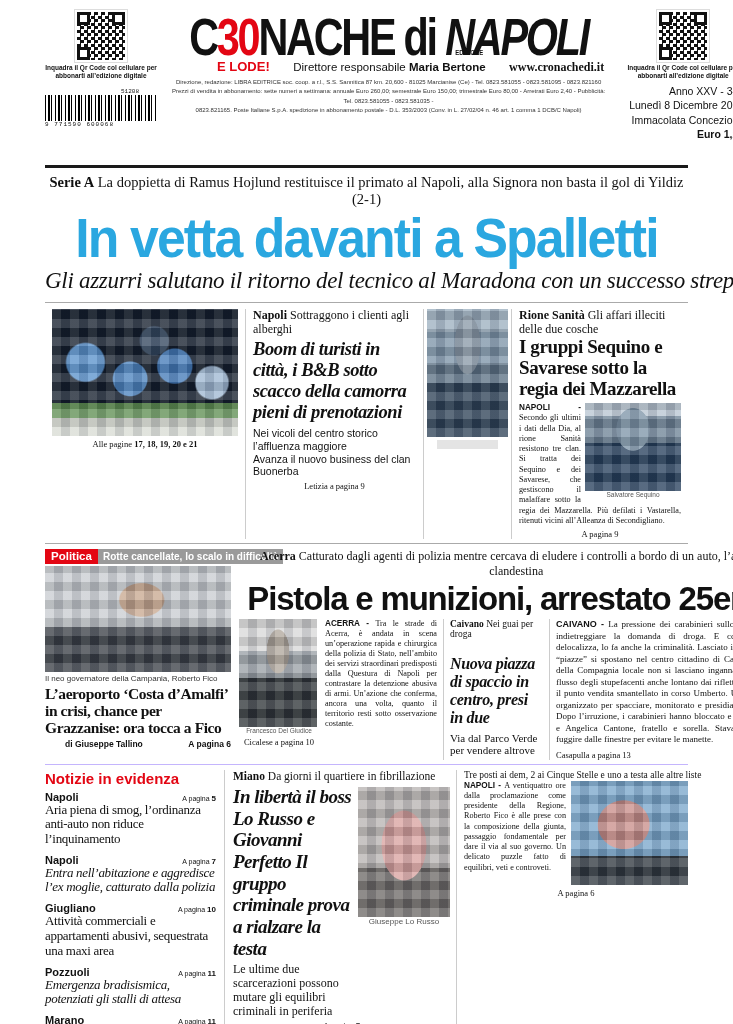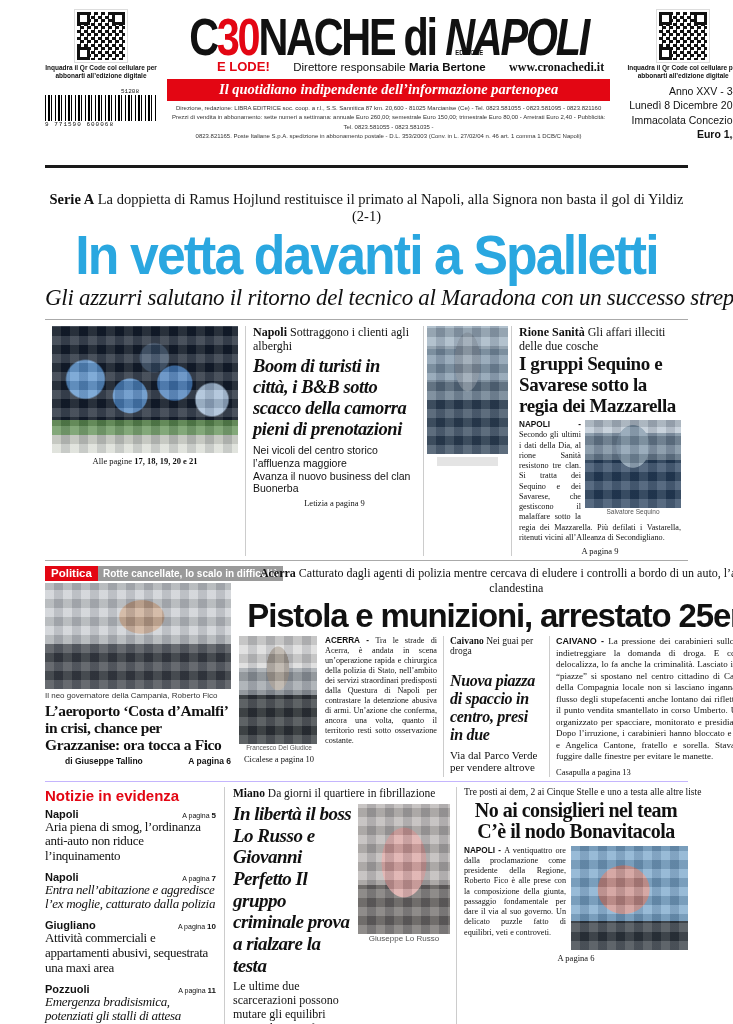"Il quotidiano indipendente" div { html: <div>Il quotidiano indipendente dell’informazione partenopea</div> -> none }
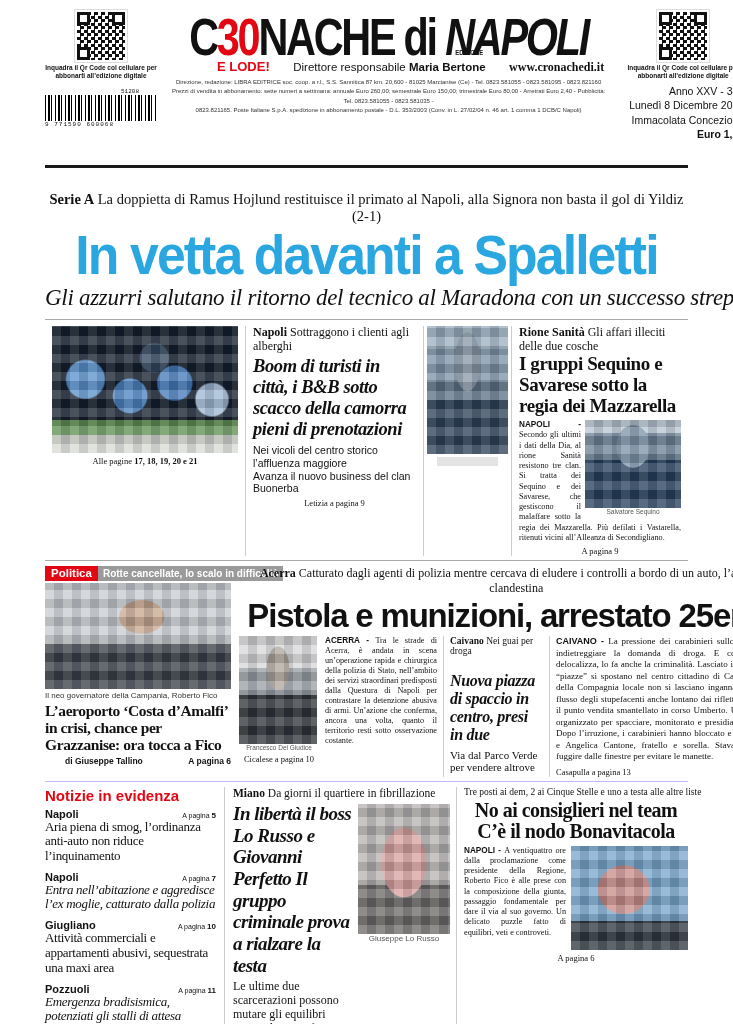"Serie A La doppietta di" #lead { margin-top: 17px -> none }
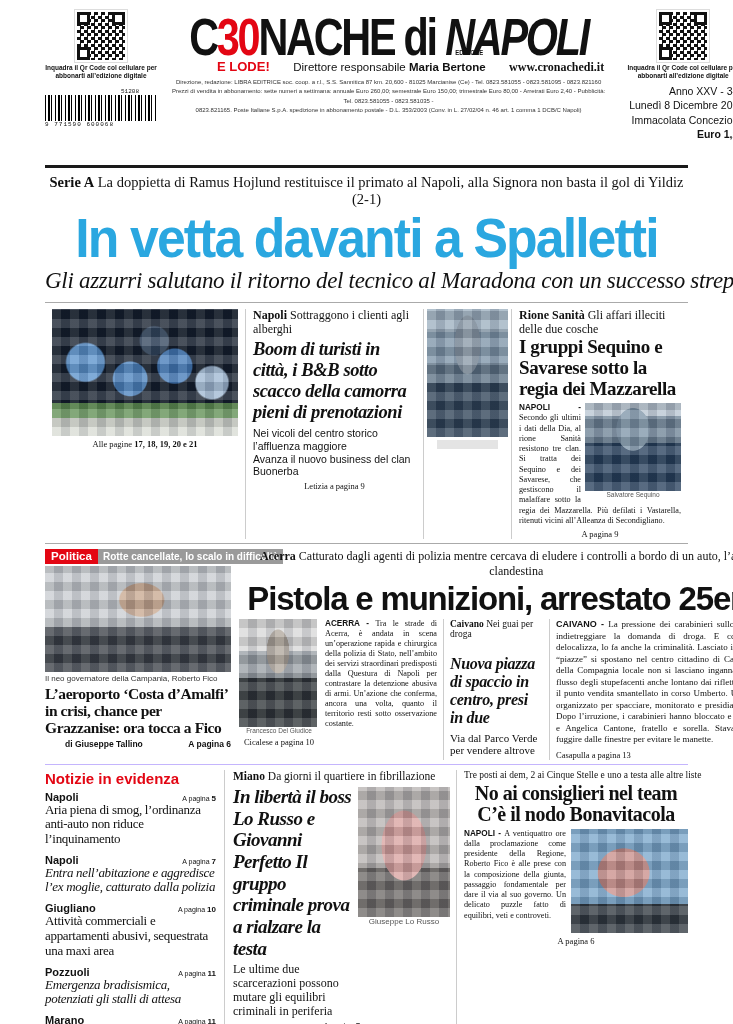"No ai consiglieri nel team" h3 { html: <h3>No ai consiglieri nel team C’è il nodo Bonavitacola</h3> -> none }
